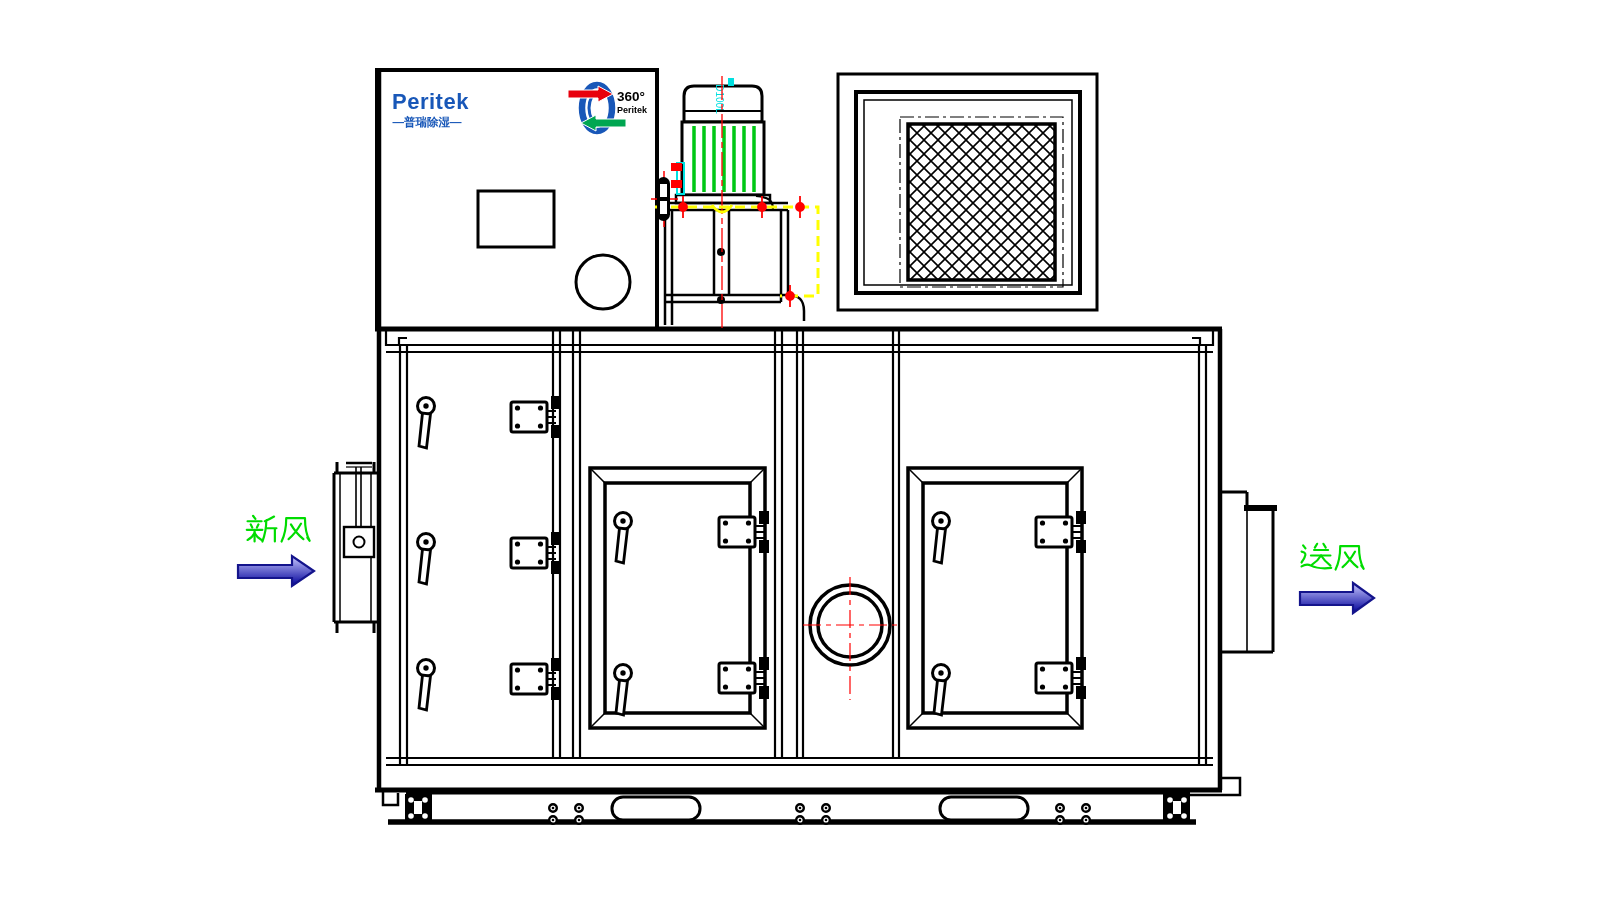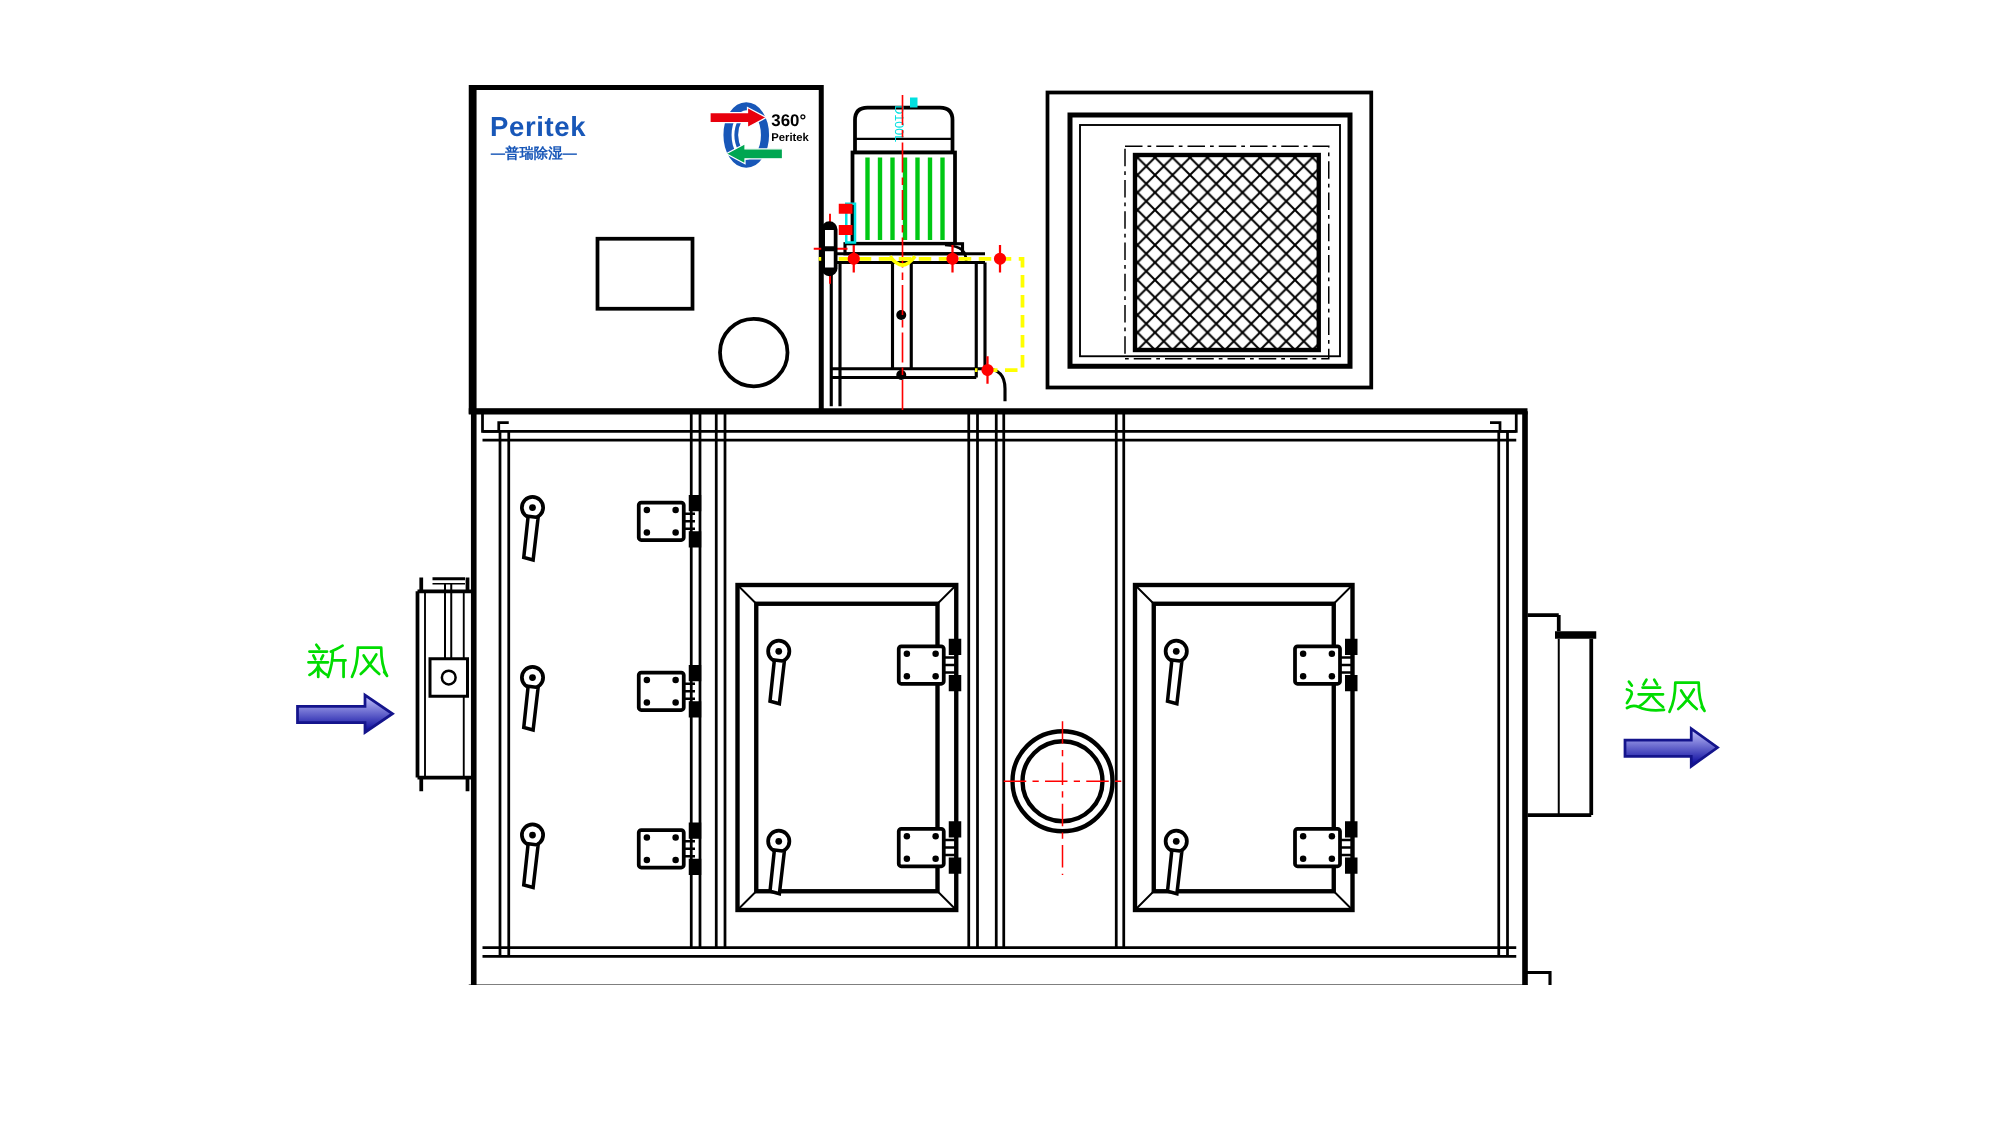"Peritek" .page { height: 788px -> 897px }
